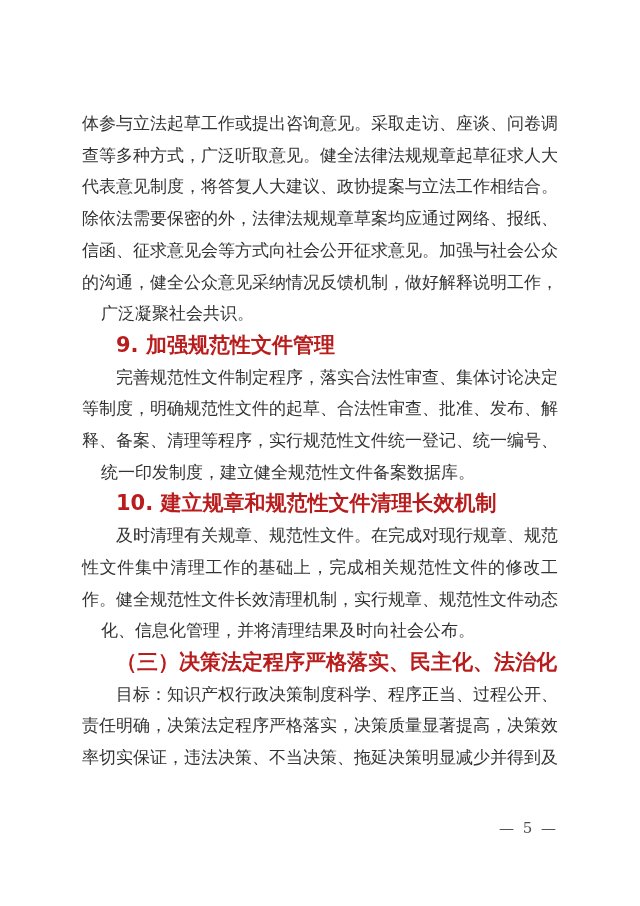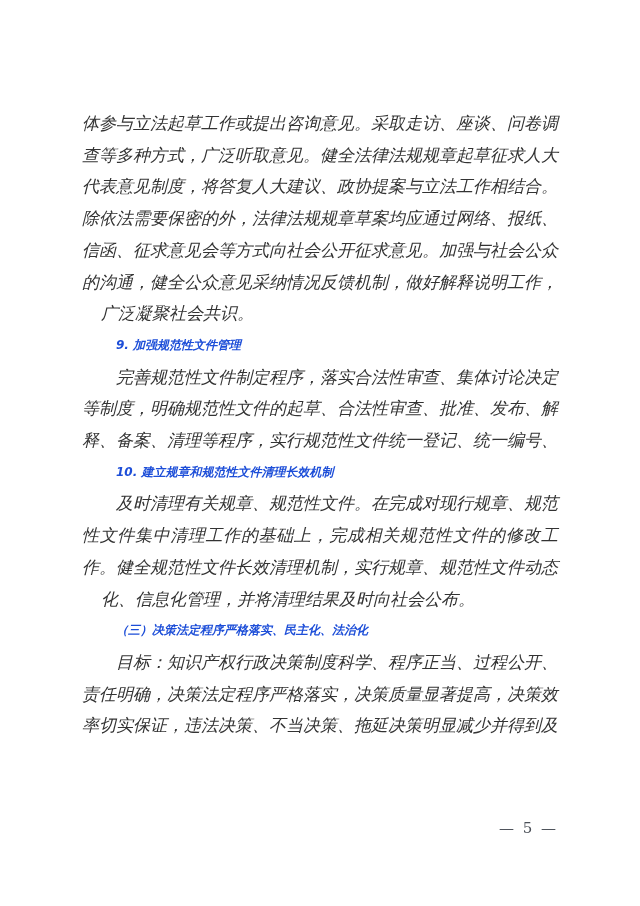"体参与立法起草工作或提出咨询意见。采取走访、座谈、问卷调" .text-block { font-style: italic -> none }
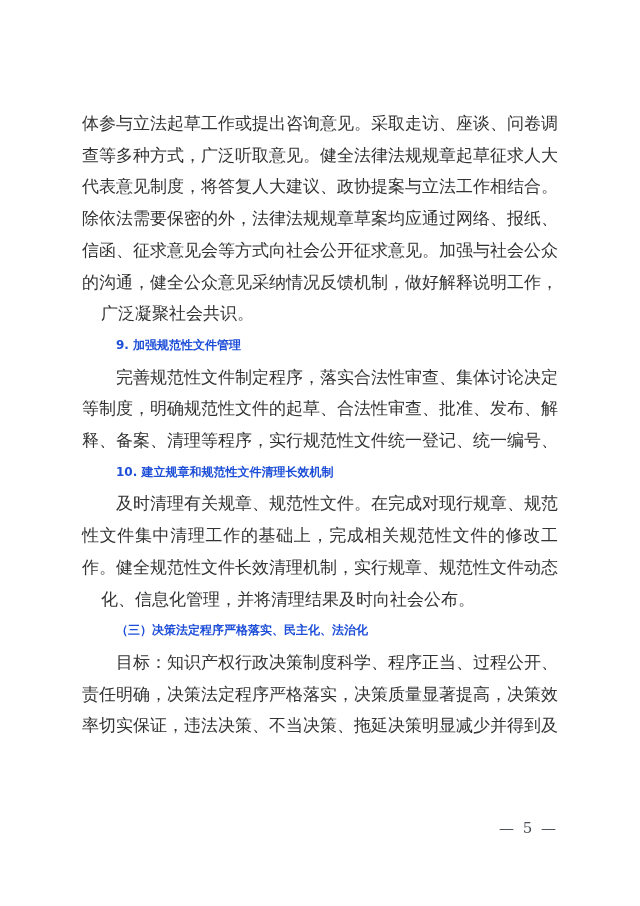"9. 加强规范性文件管理" .heading { color: #1d4ed8 -> #b91c1c; font-size: 12px -> 21px }
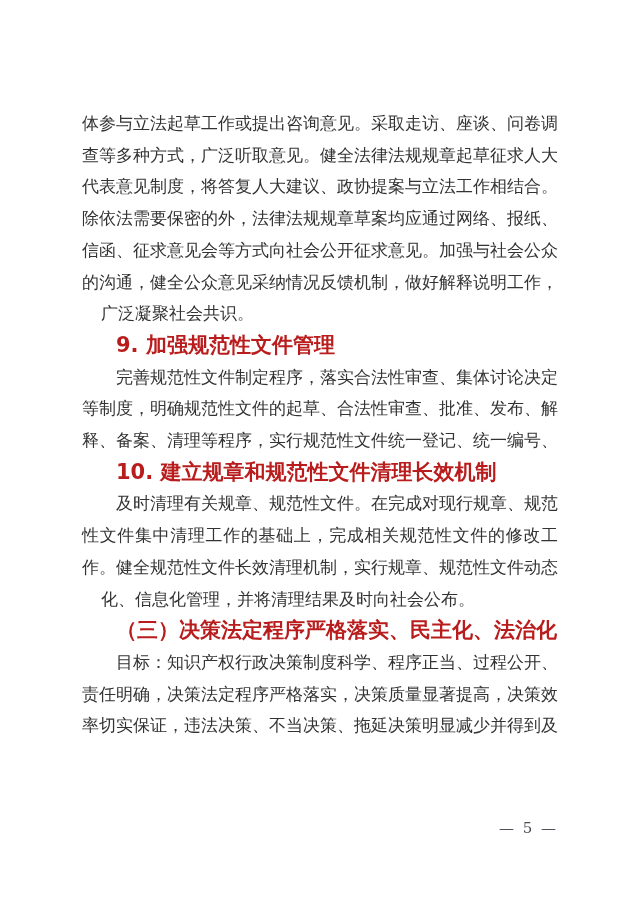"统一印发制度，建立健全规范性文件备案数据库。" div.line { html: none -> <div>统一印发制度，建立健全规范性文件备案数据库。</div> }
